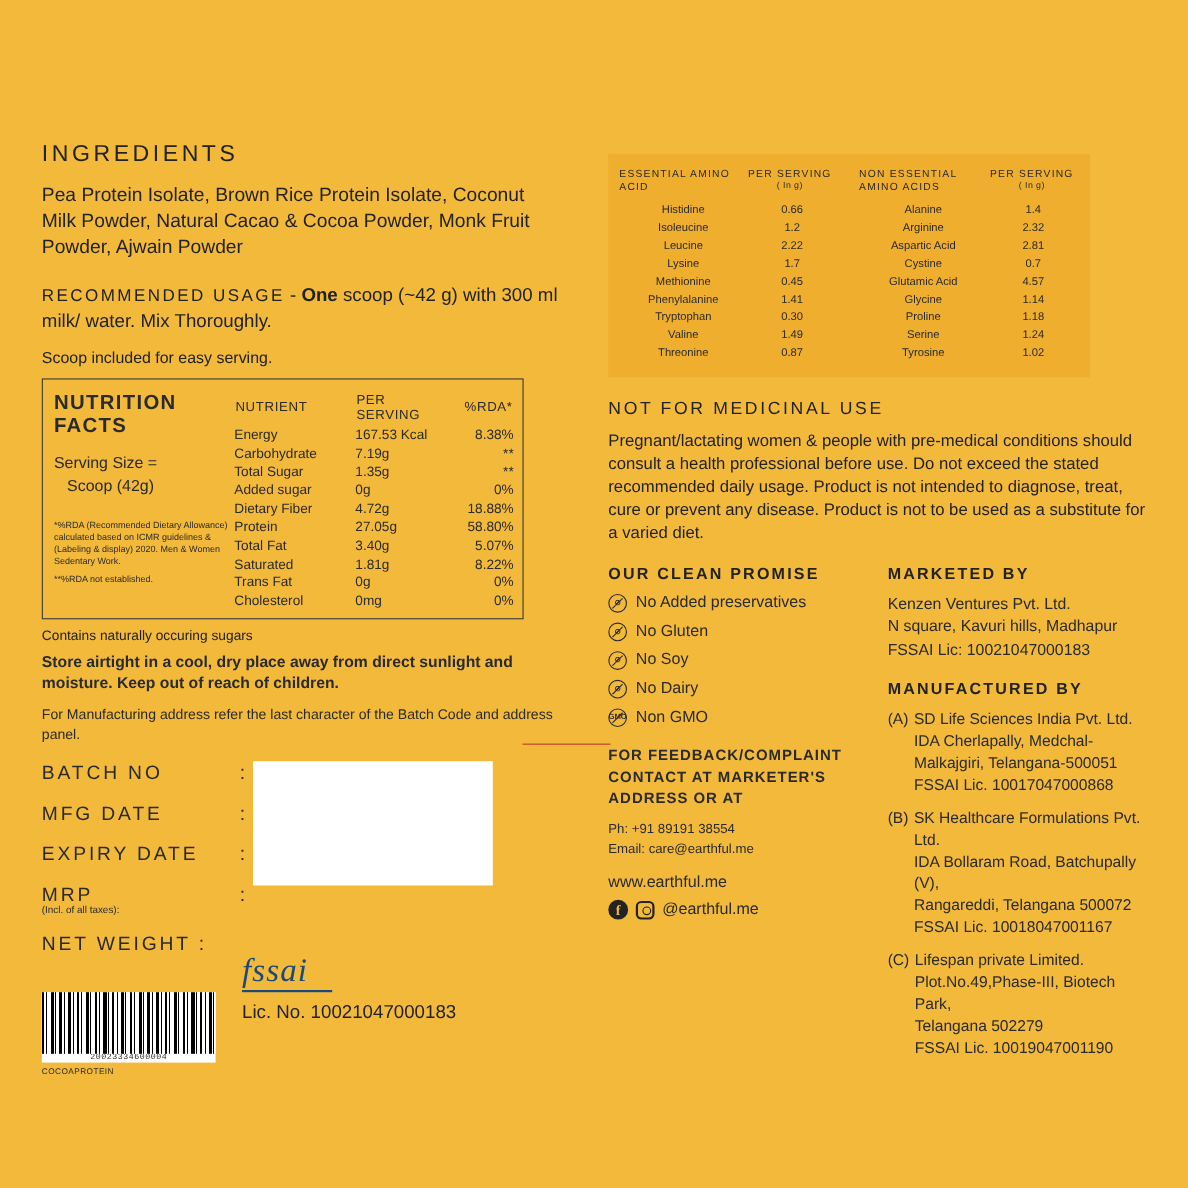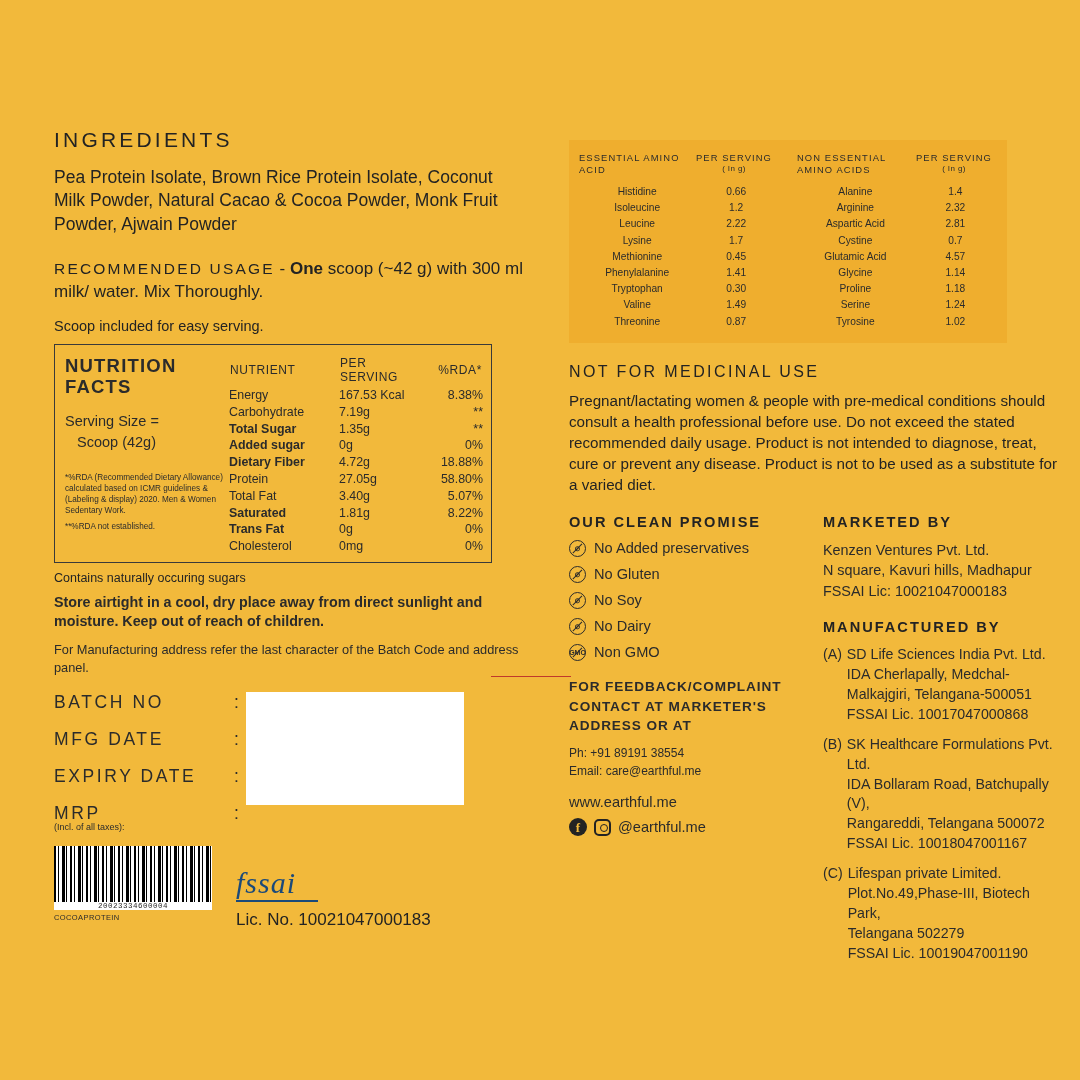"INGREDIENTS" .page { margin-left: 16px -> none }
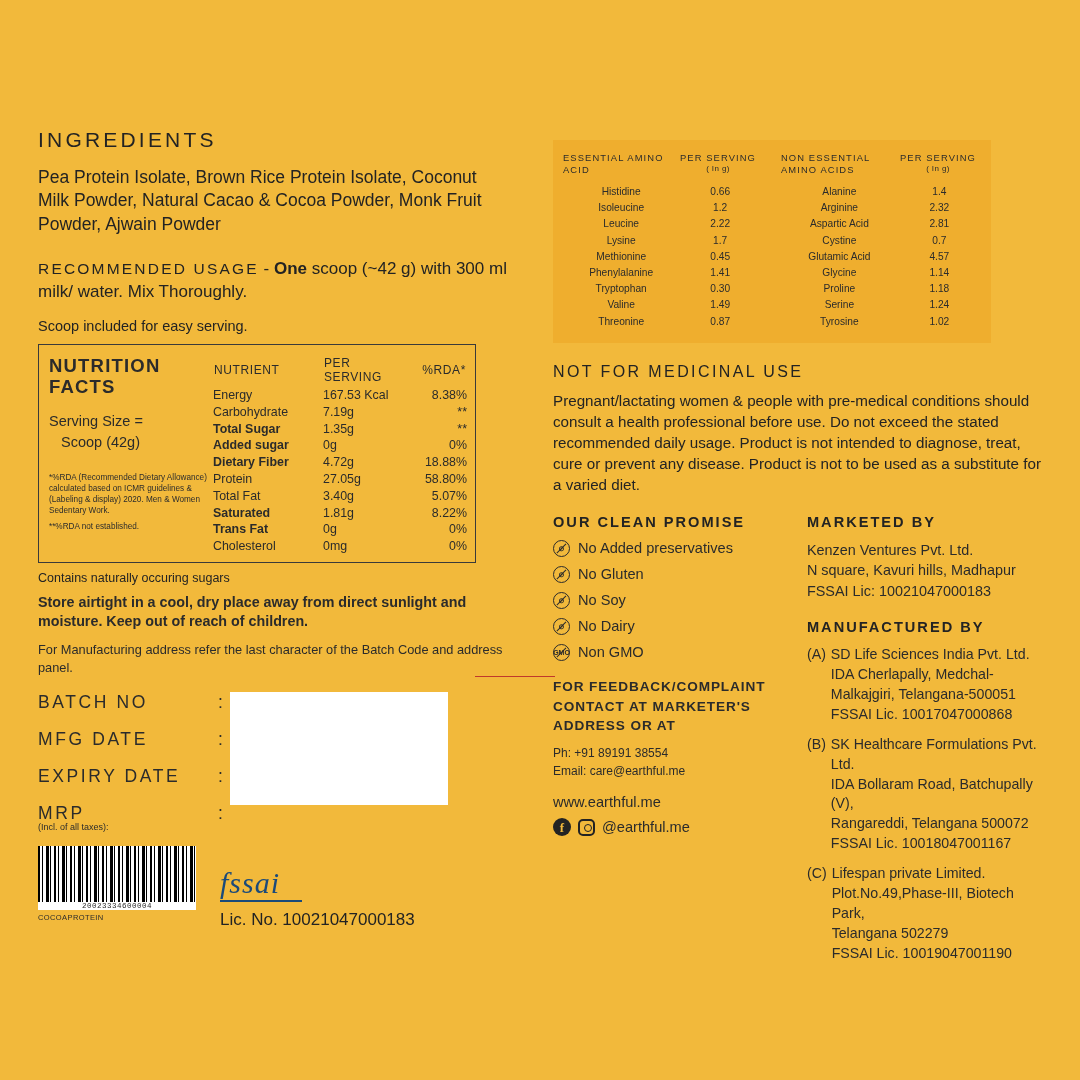"Total Sugar" td.ind1 { font-weight: bold -> none }
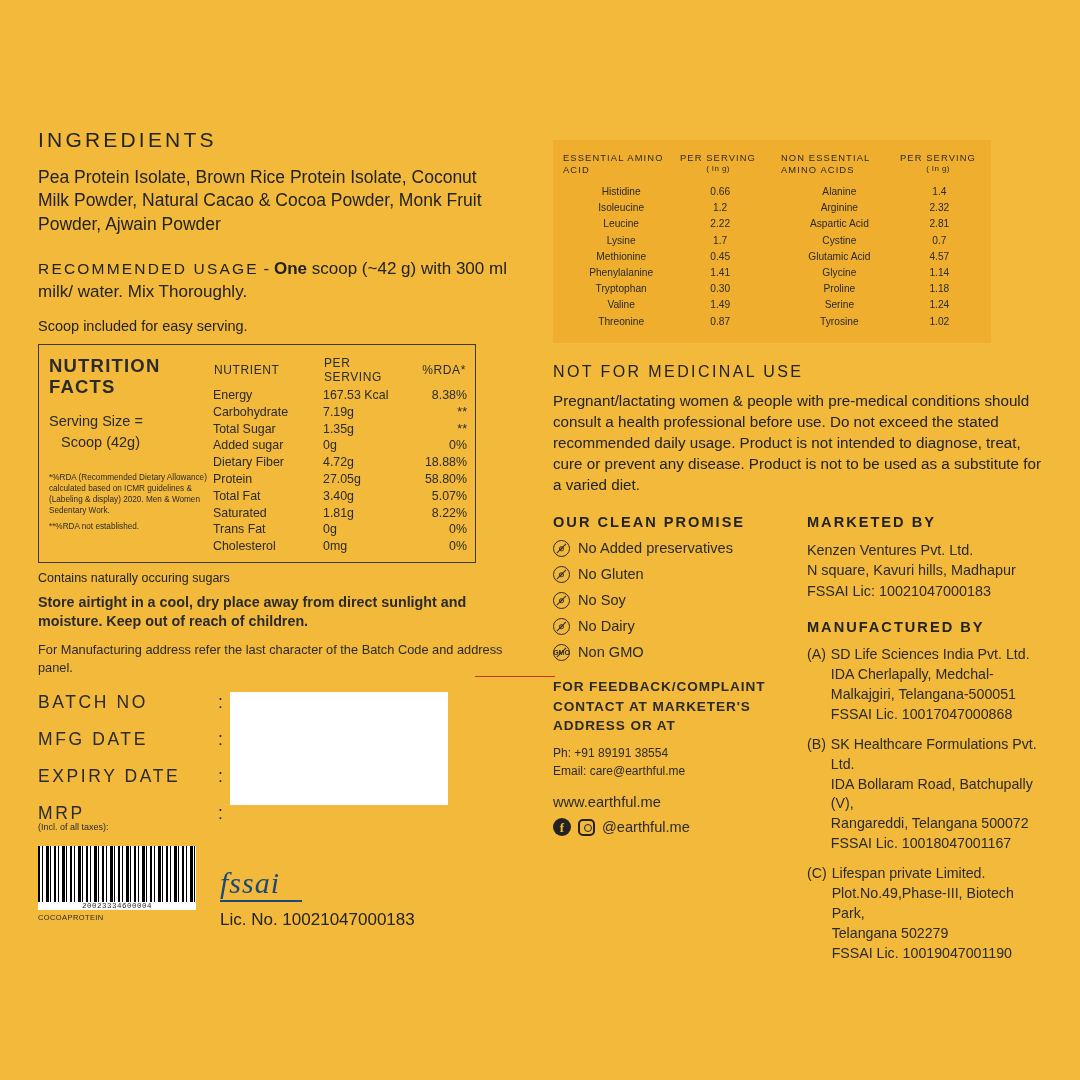"20023334600004" .barcode-wrap { top: 846px -> 902px }
